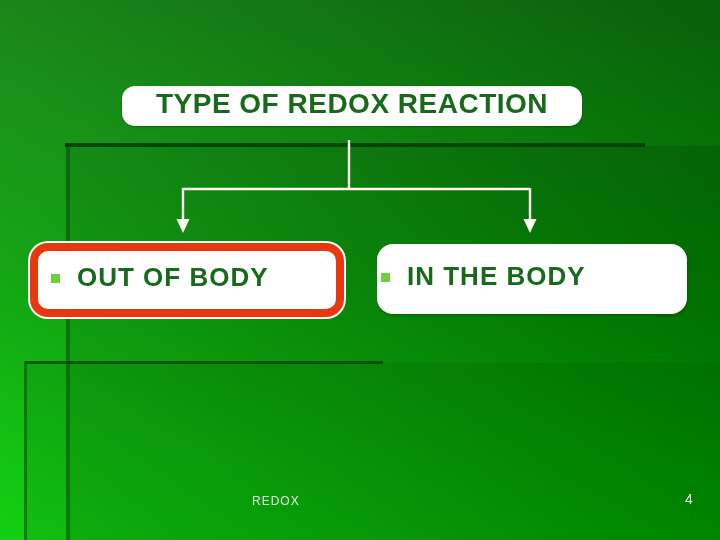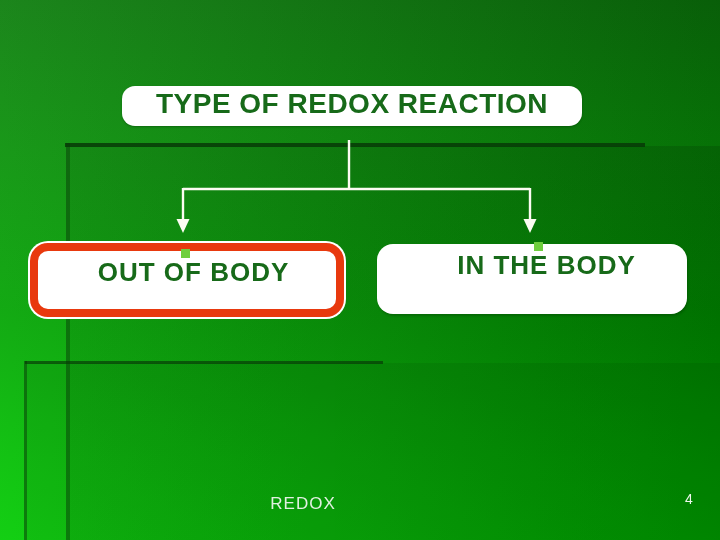"OUT OF BODY" .node-box { flex-direction: column -> none }
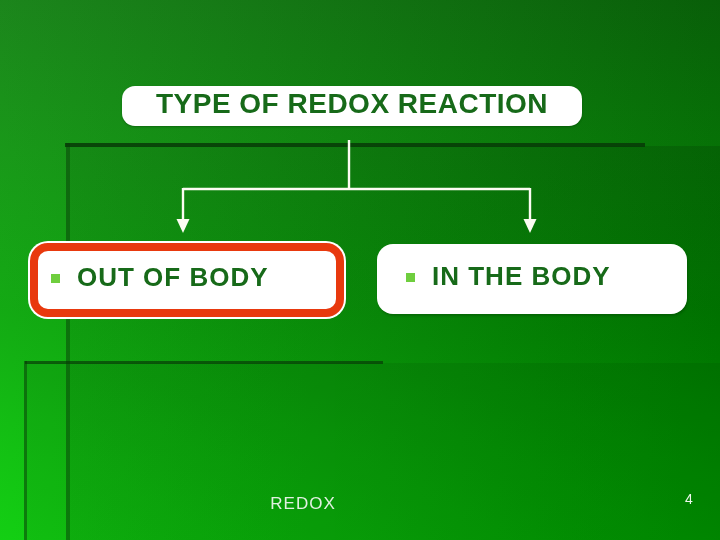"IN THE BODY" .node-in { padding-left: 29px -> 4px }
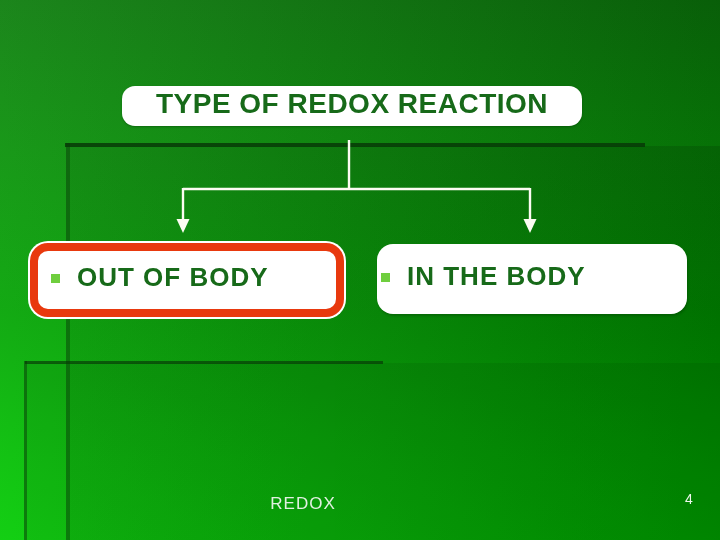"REDOX" .footer-text { font-size: 17px -> 12px; text-align: center -> left }
